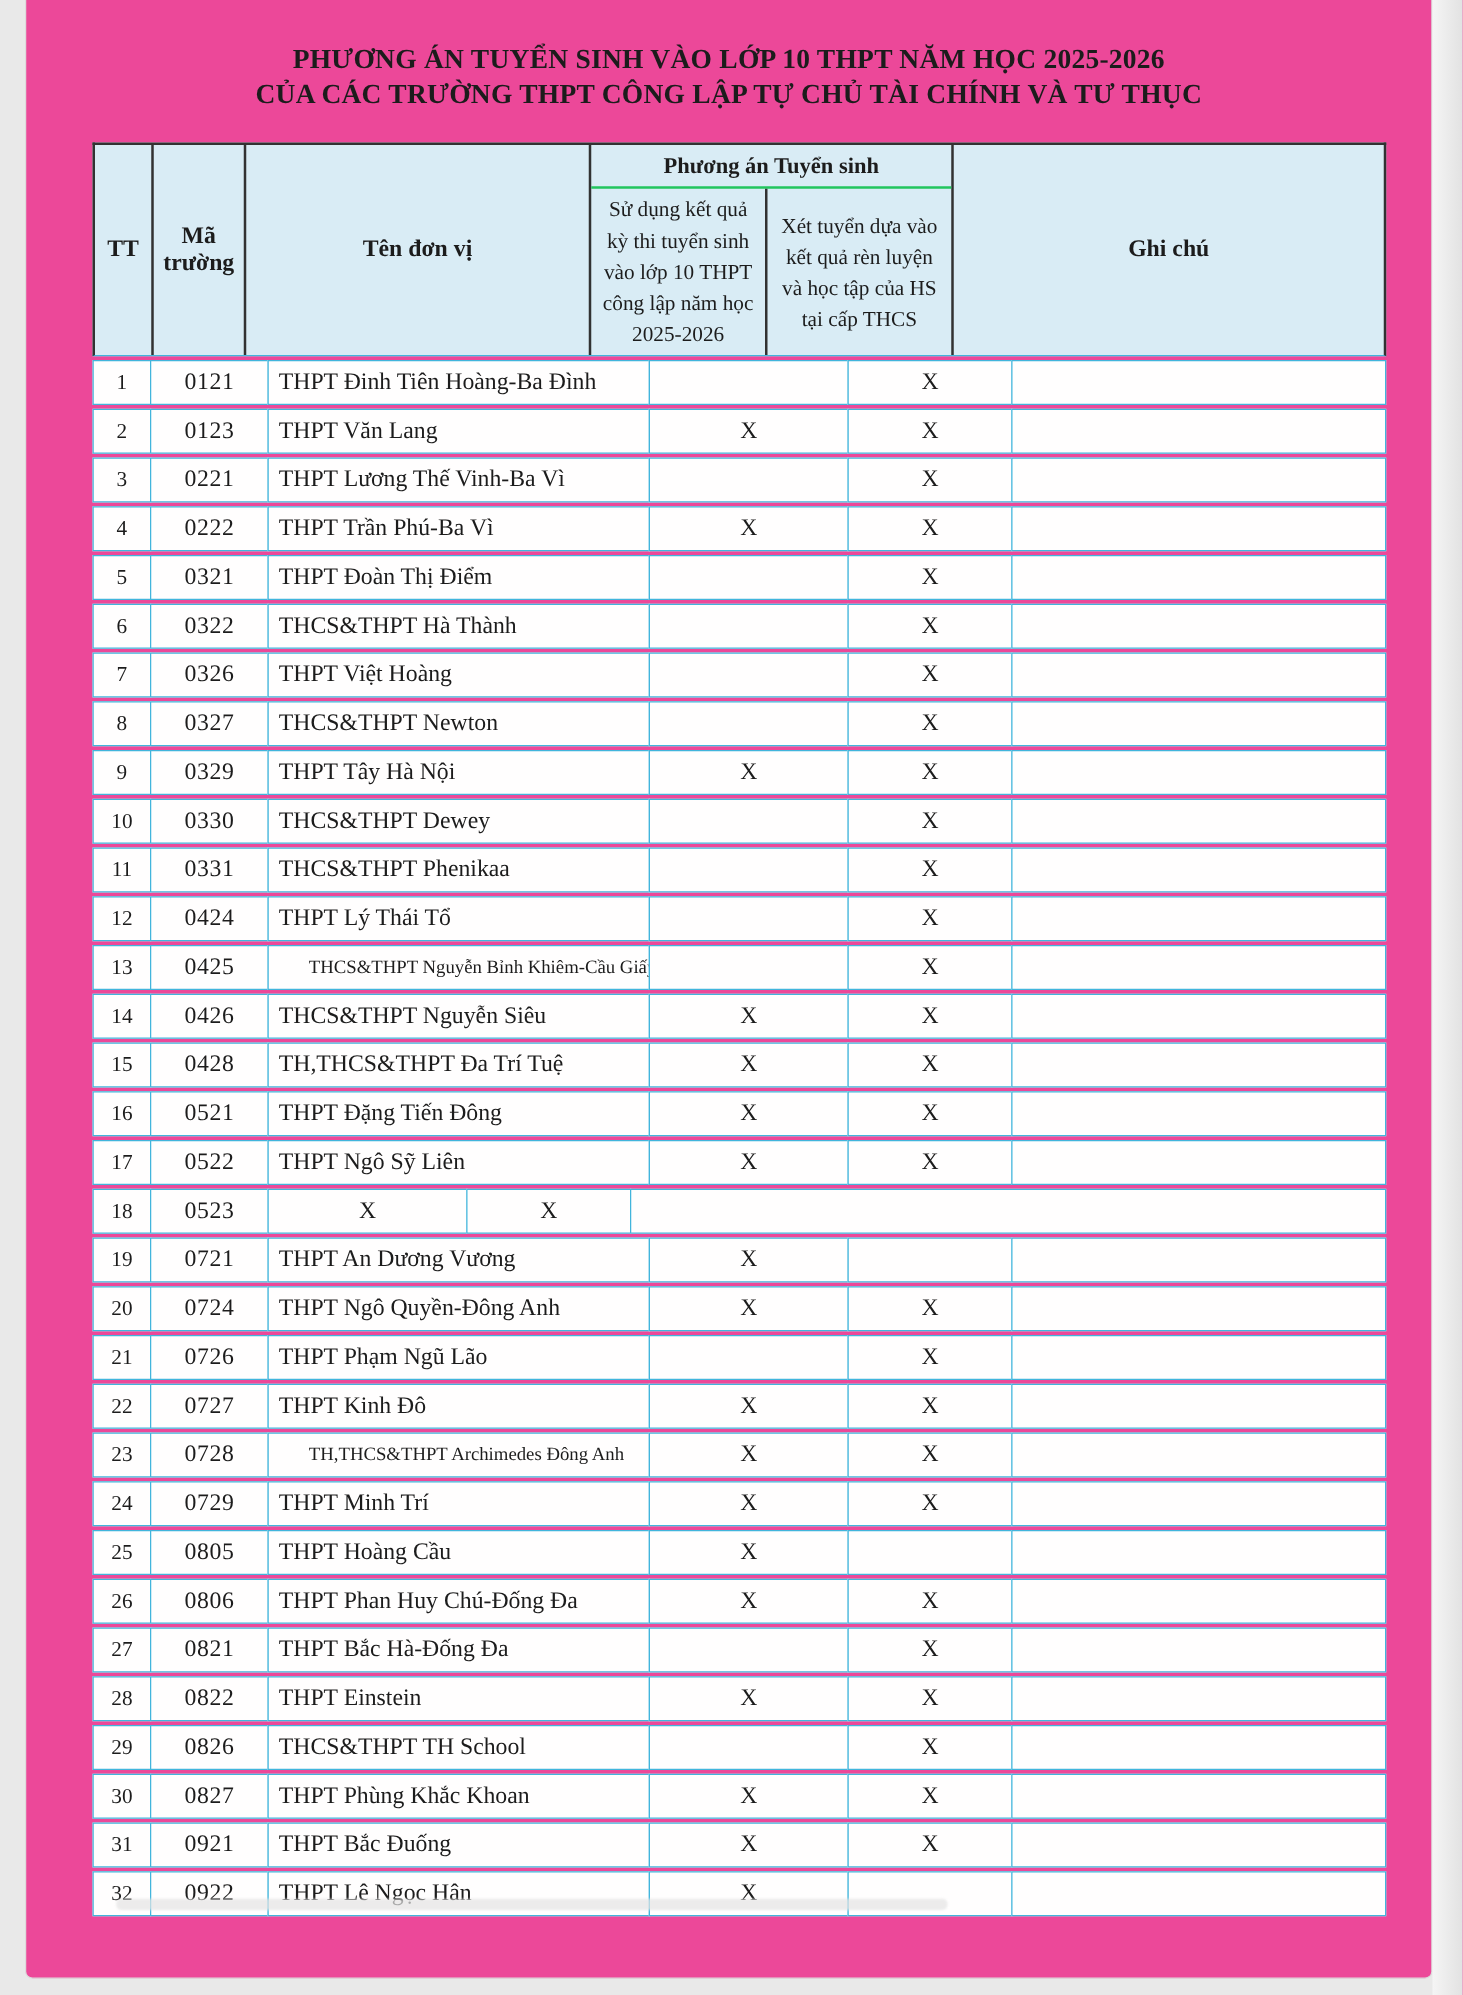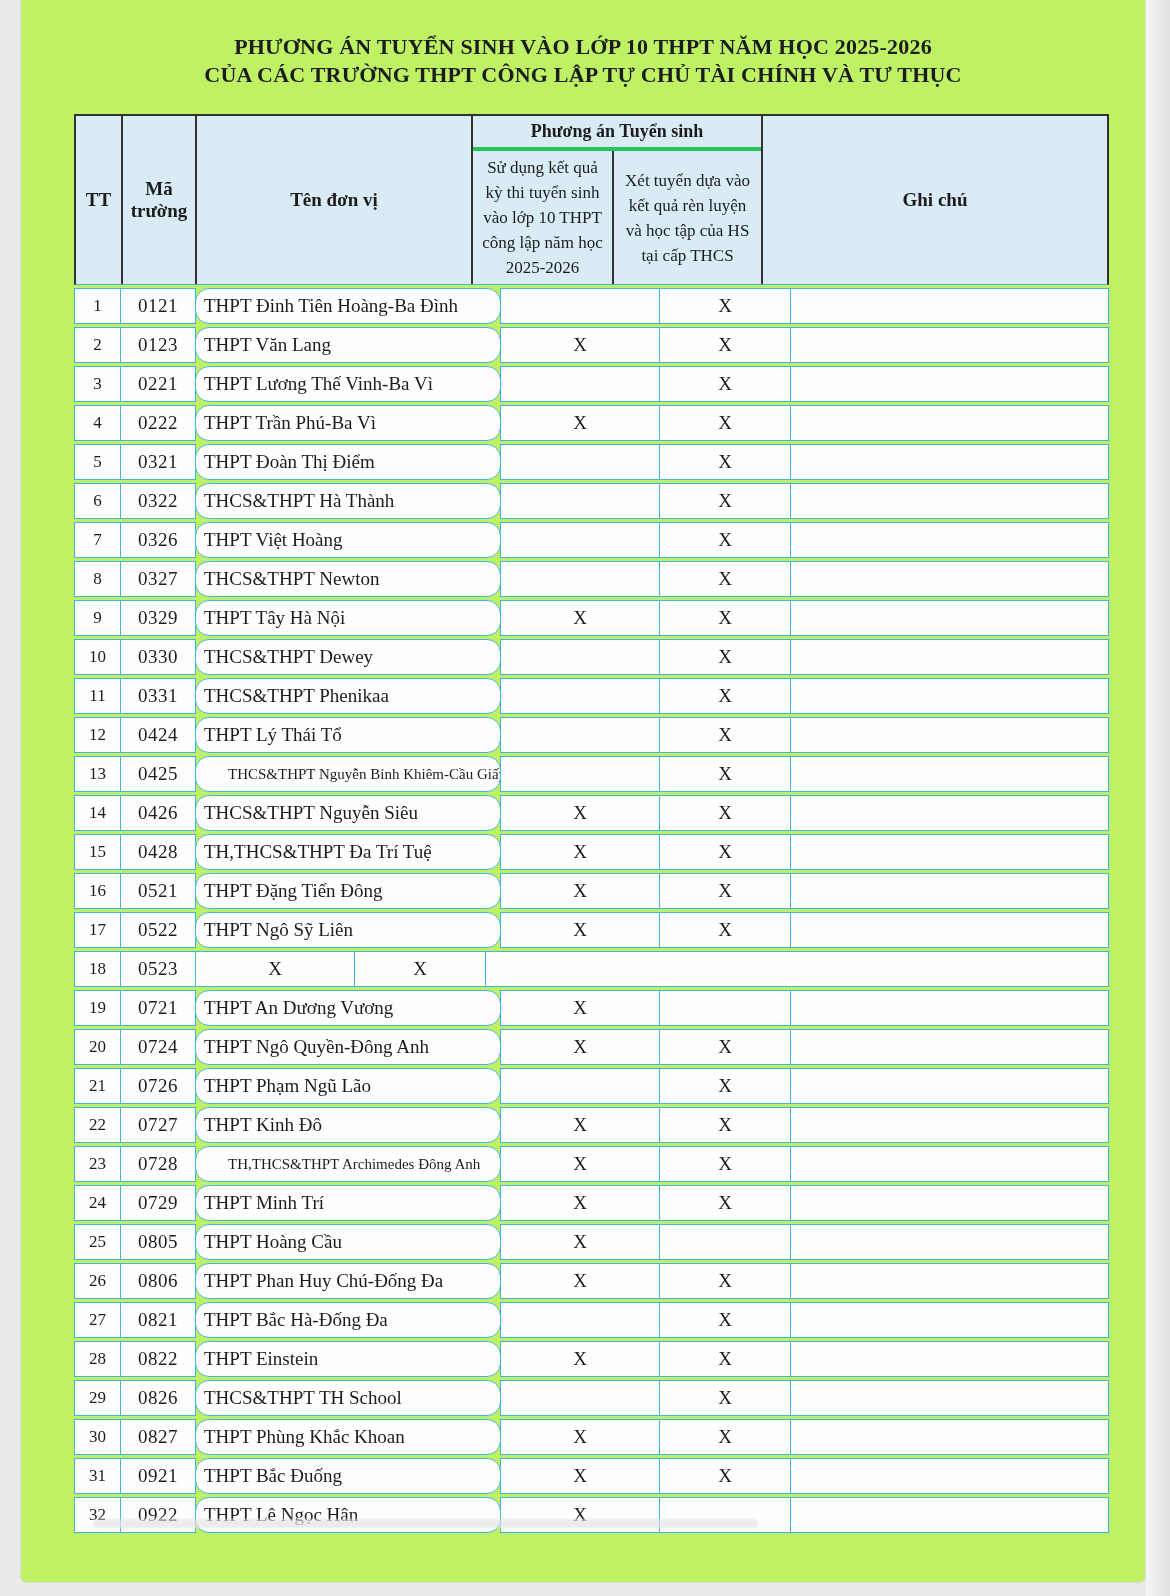"PHƯƠNG ÁN TUYỂN SINH VÀO" .doc { background: #bef264 -> #ec4899 }
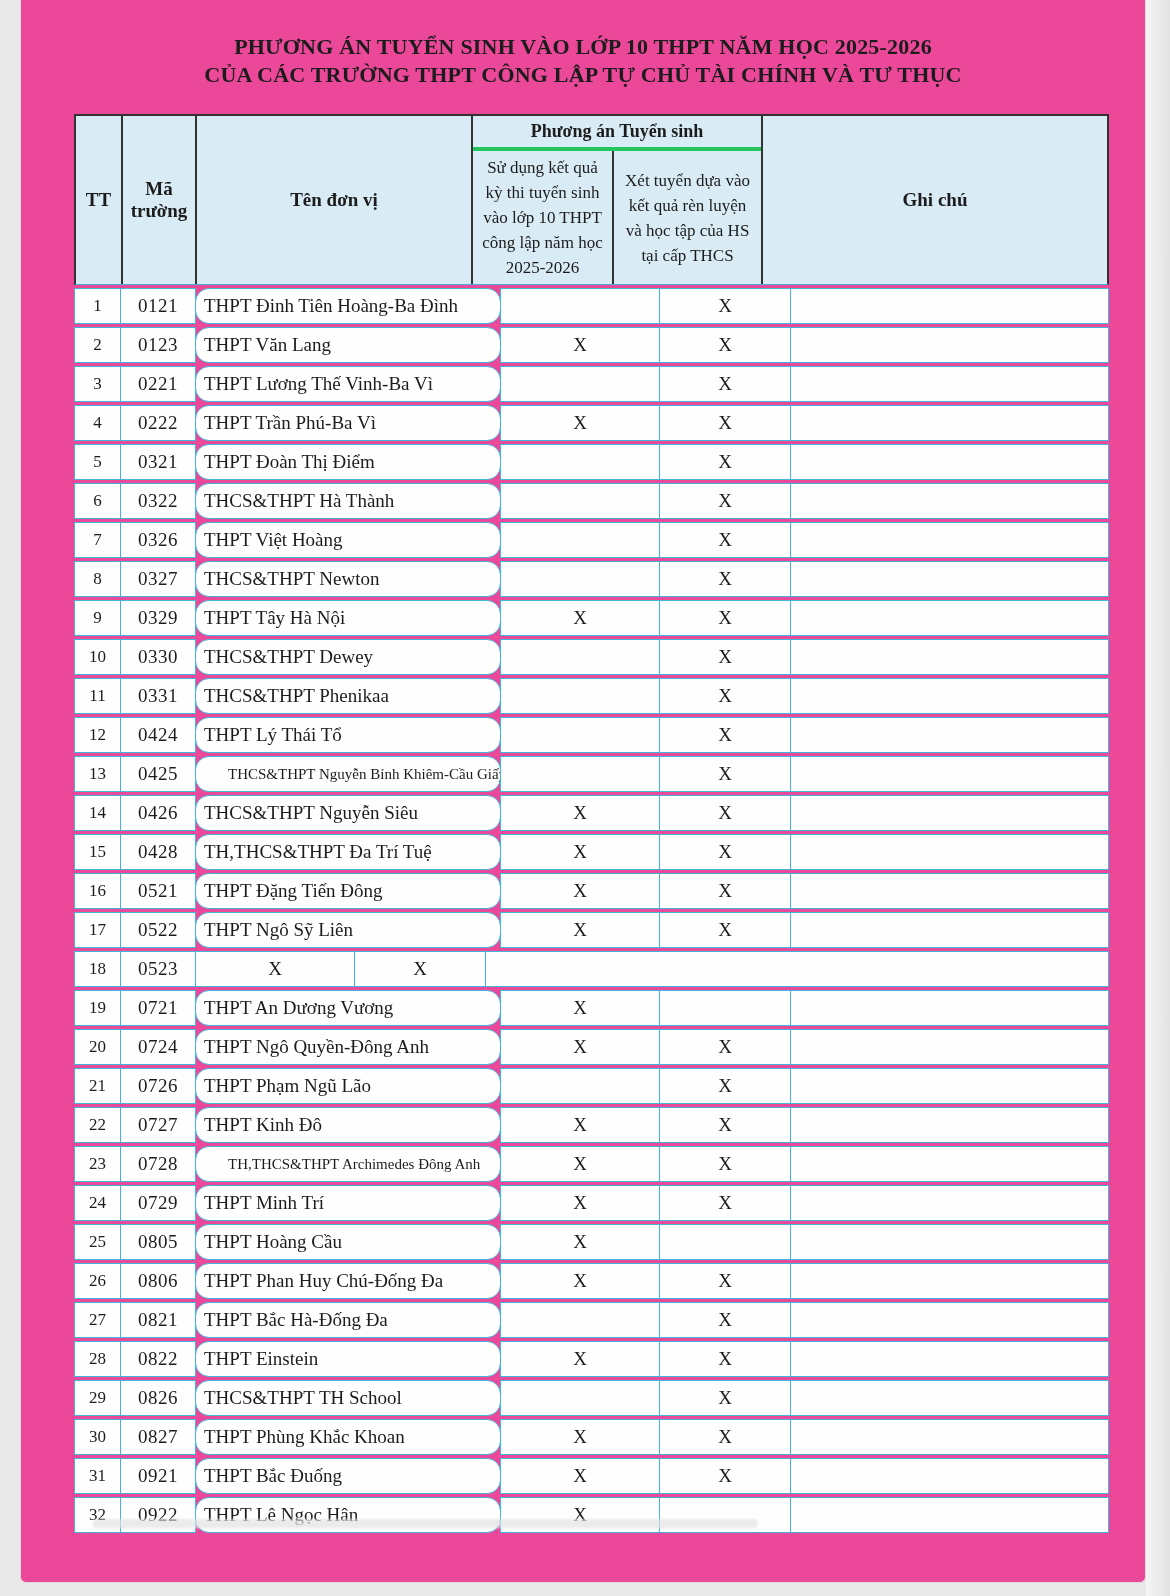"Phương án Tuyển sinh" .pa-top { border-bottom: 4px solid #22c55e -> 2px solid #22c55e }
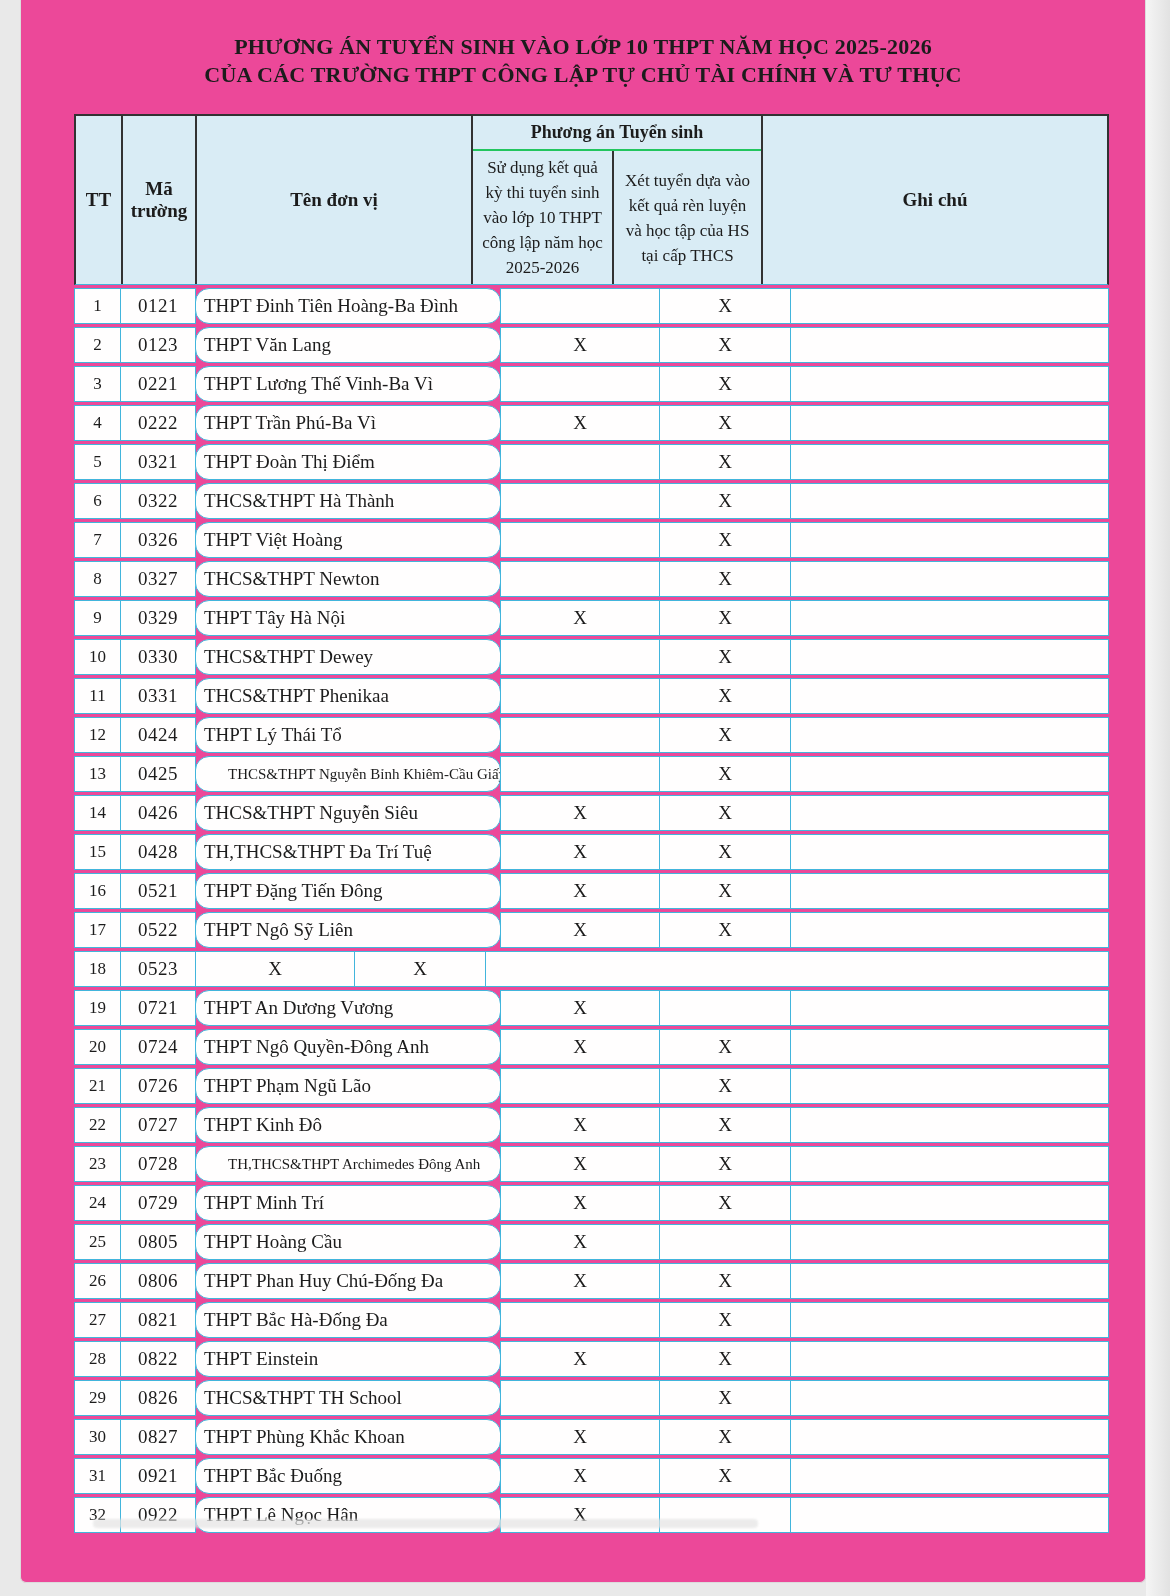"0121" .c-code { width: 76px -> 95px }
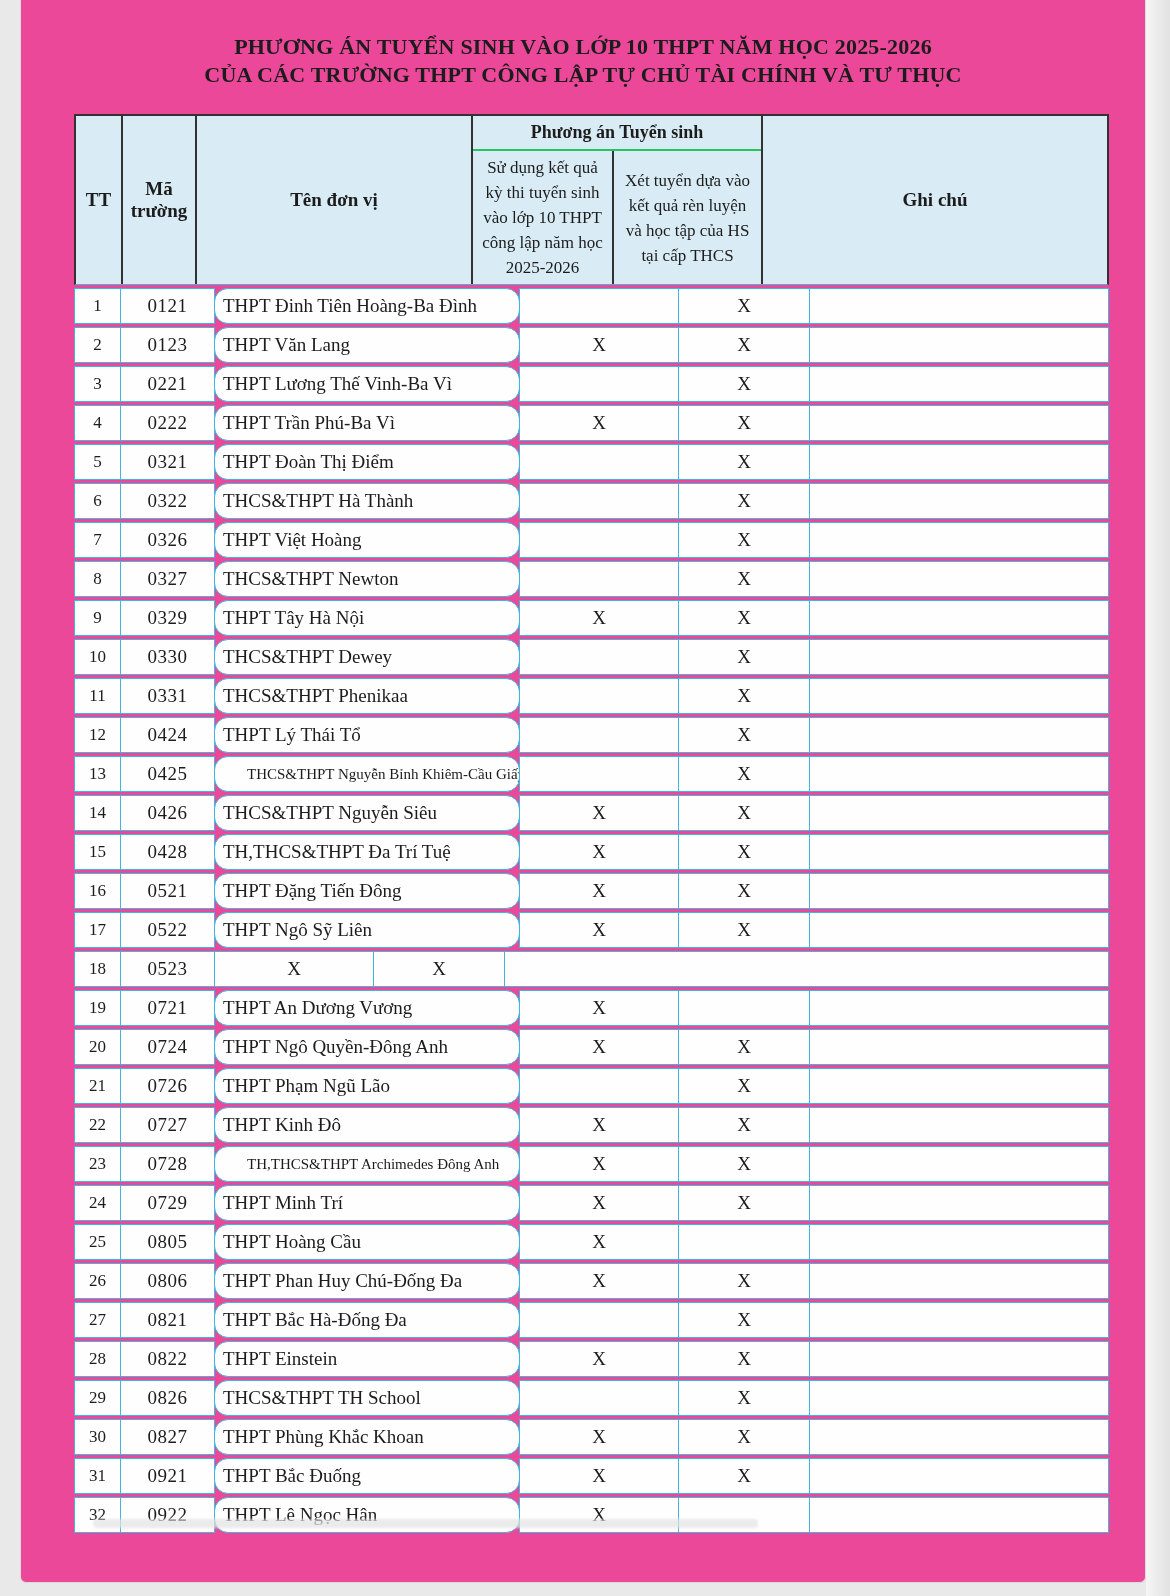"THPT Đinh Tiên Hoàng-Ba Đình" .c-name { border-radius: 14px -> none }
